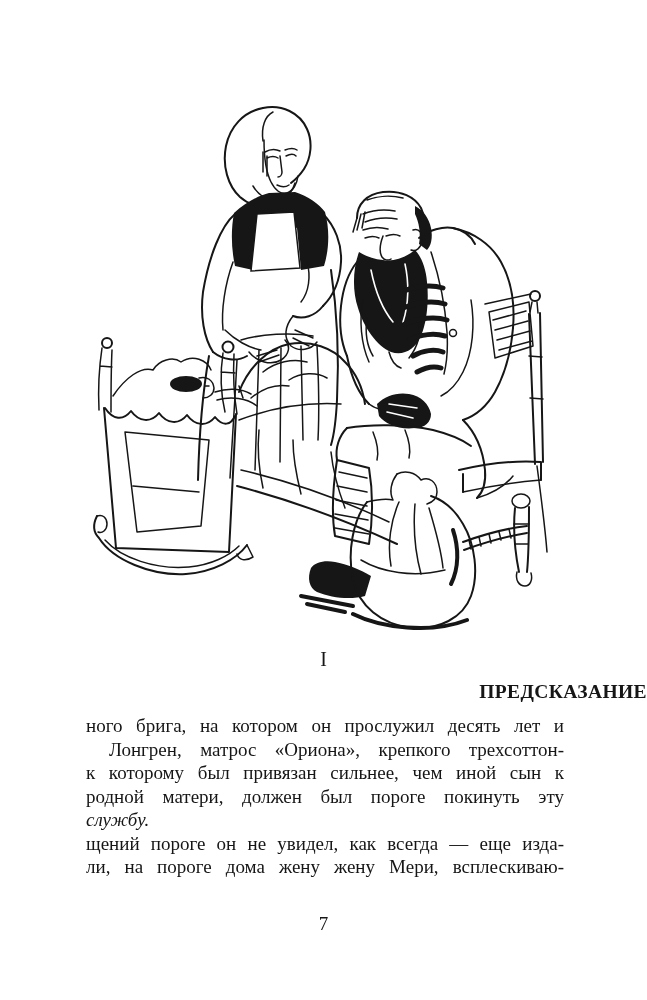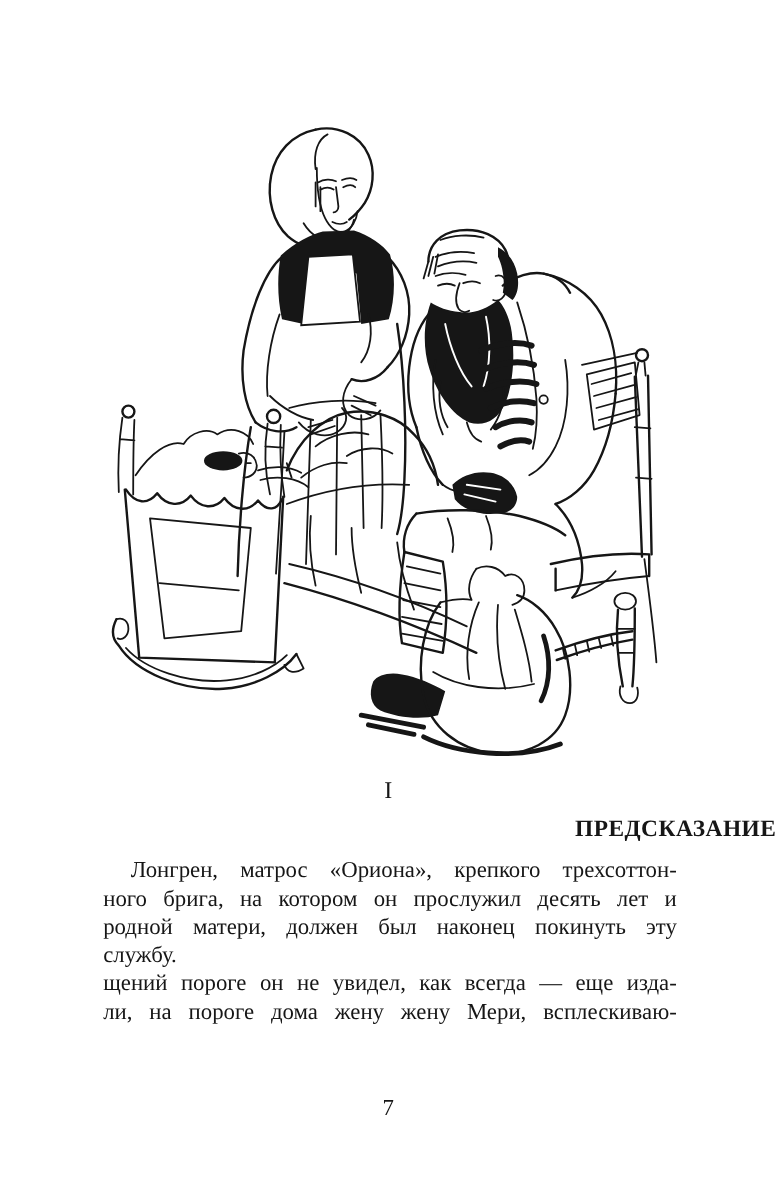"Лонгрен, матрос «Ориона», крепкого" div.line { order: before "ного брига, на котором он" -> after "ного брига, на котором он" }
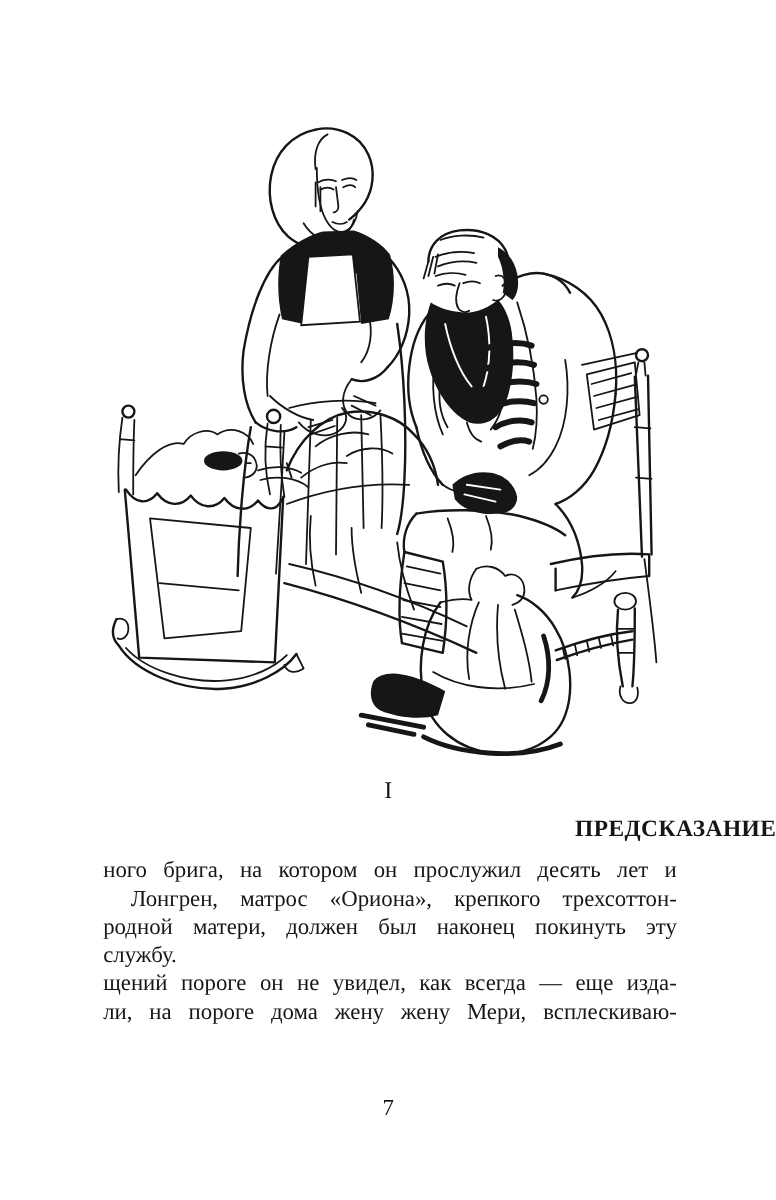"к которому был привязан сильнее," div.line { html: none -> <div>к которому был привязан сильнее, чем иной сын к</div> }
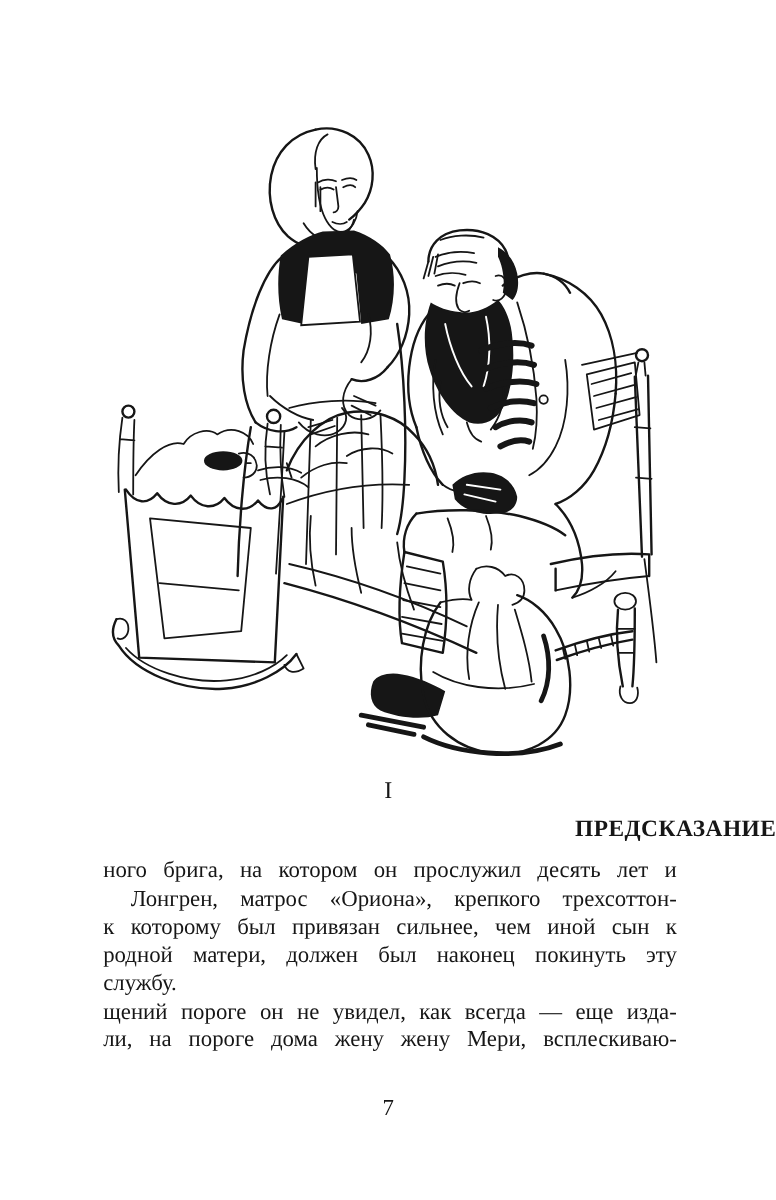"родной матери, должен был наконец" div.line { text: наконец -> пороге }
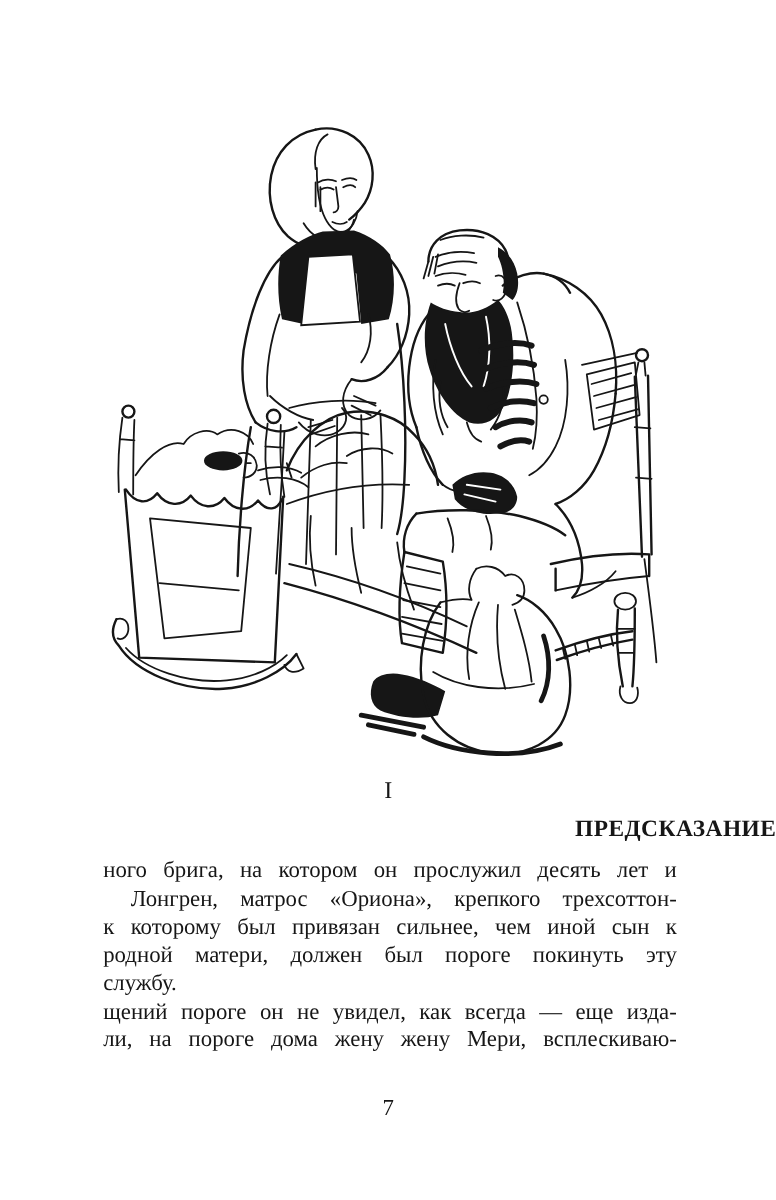"службу." .line.para-end { font-style: none -> italic }
